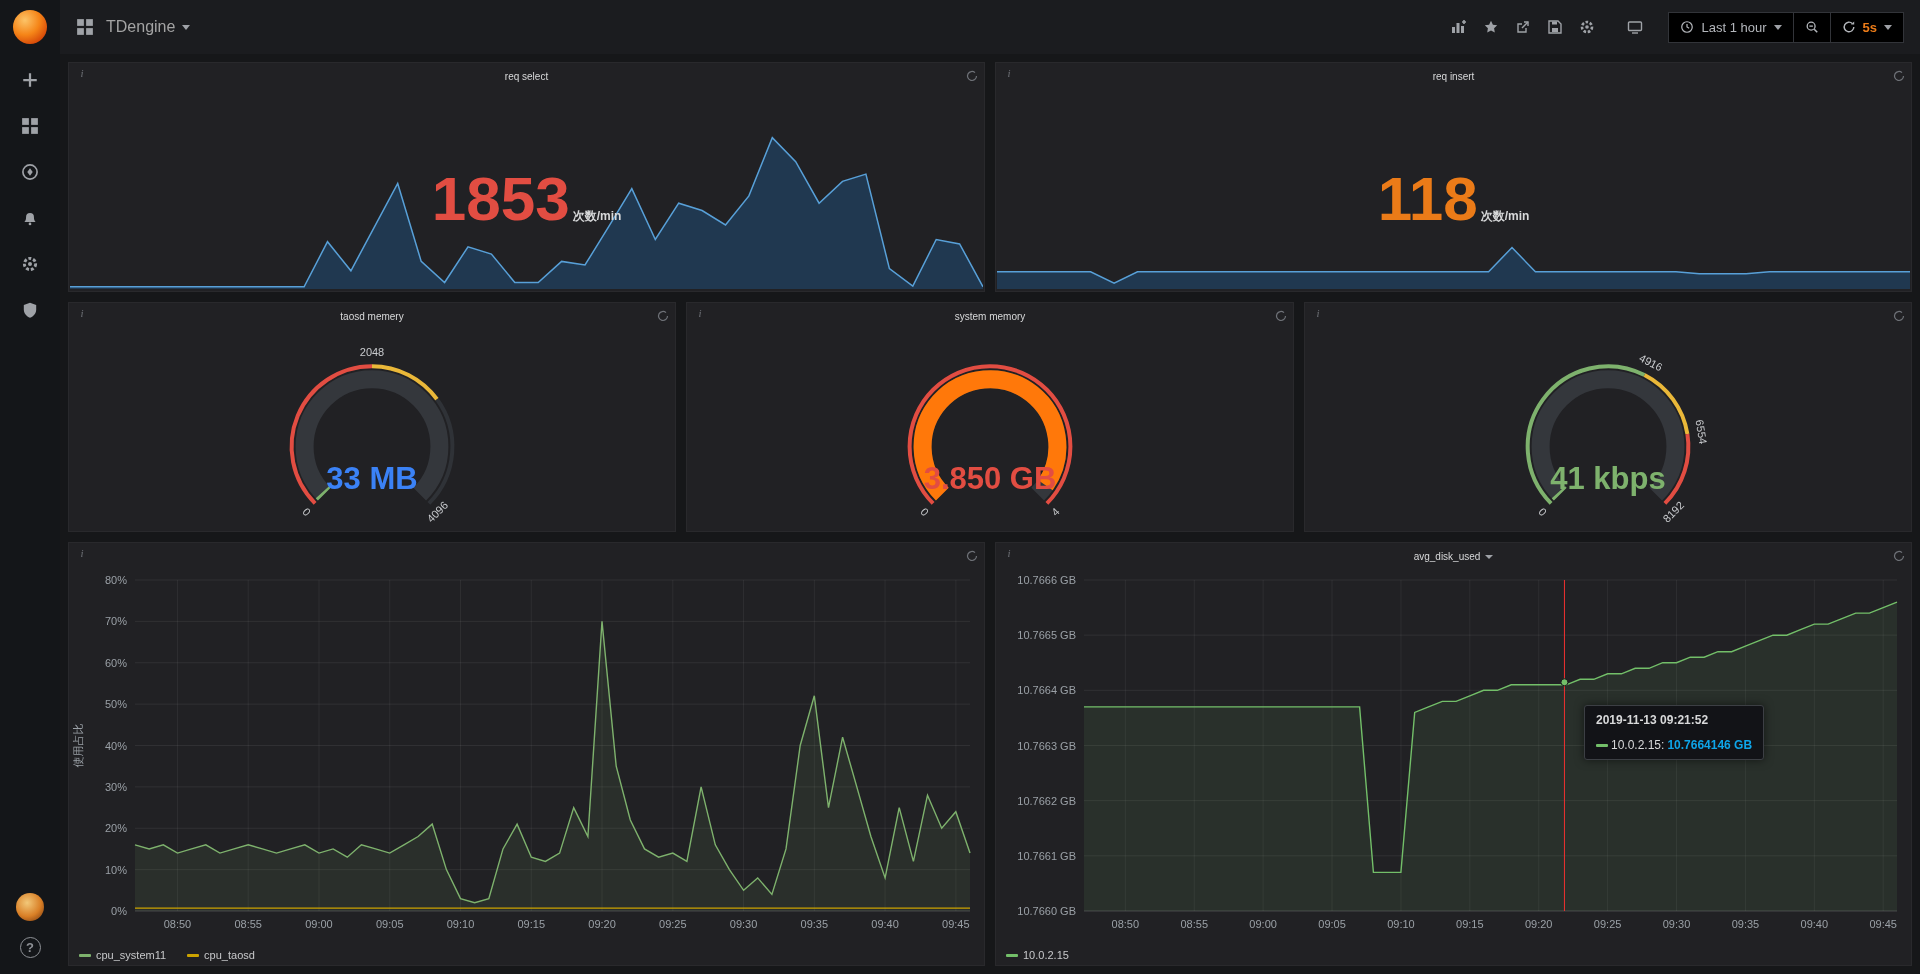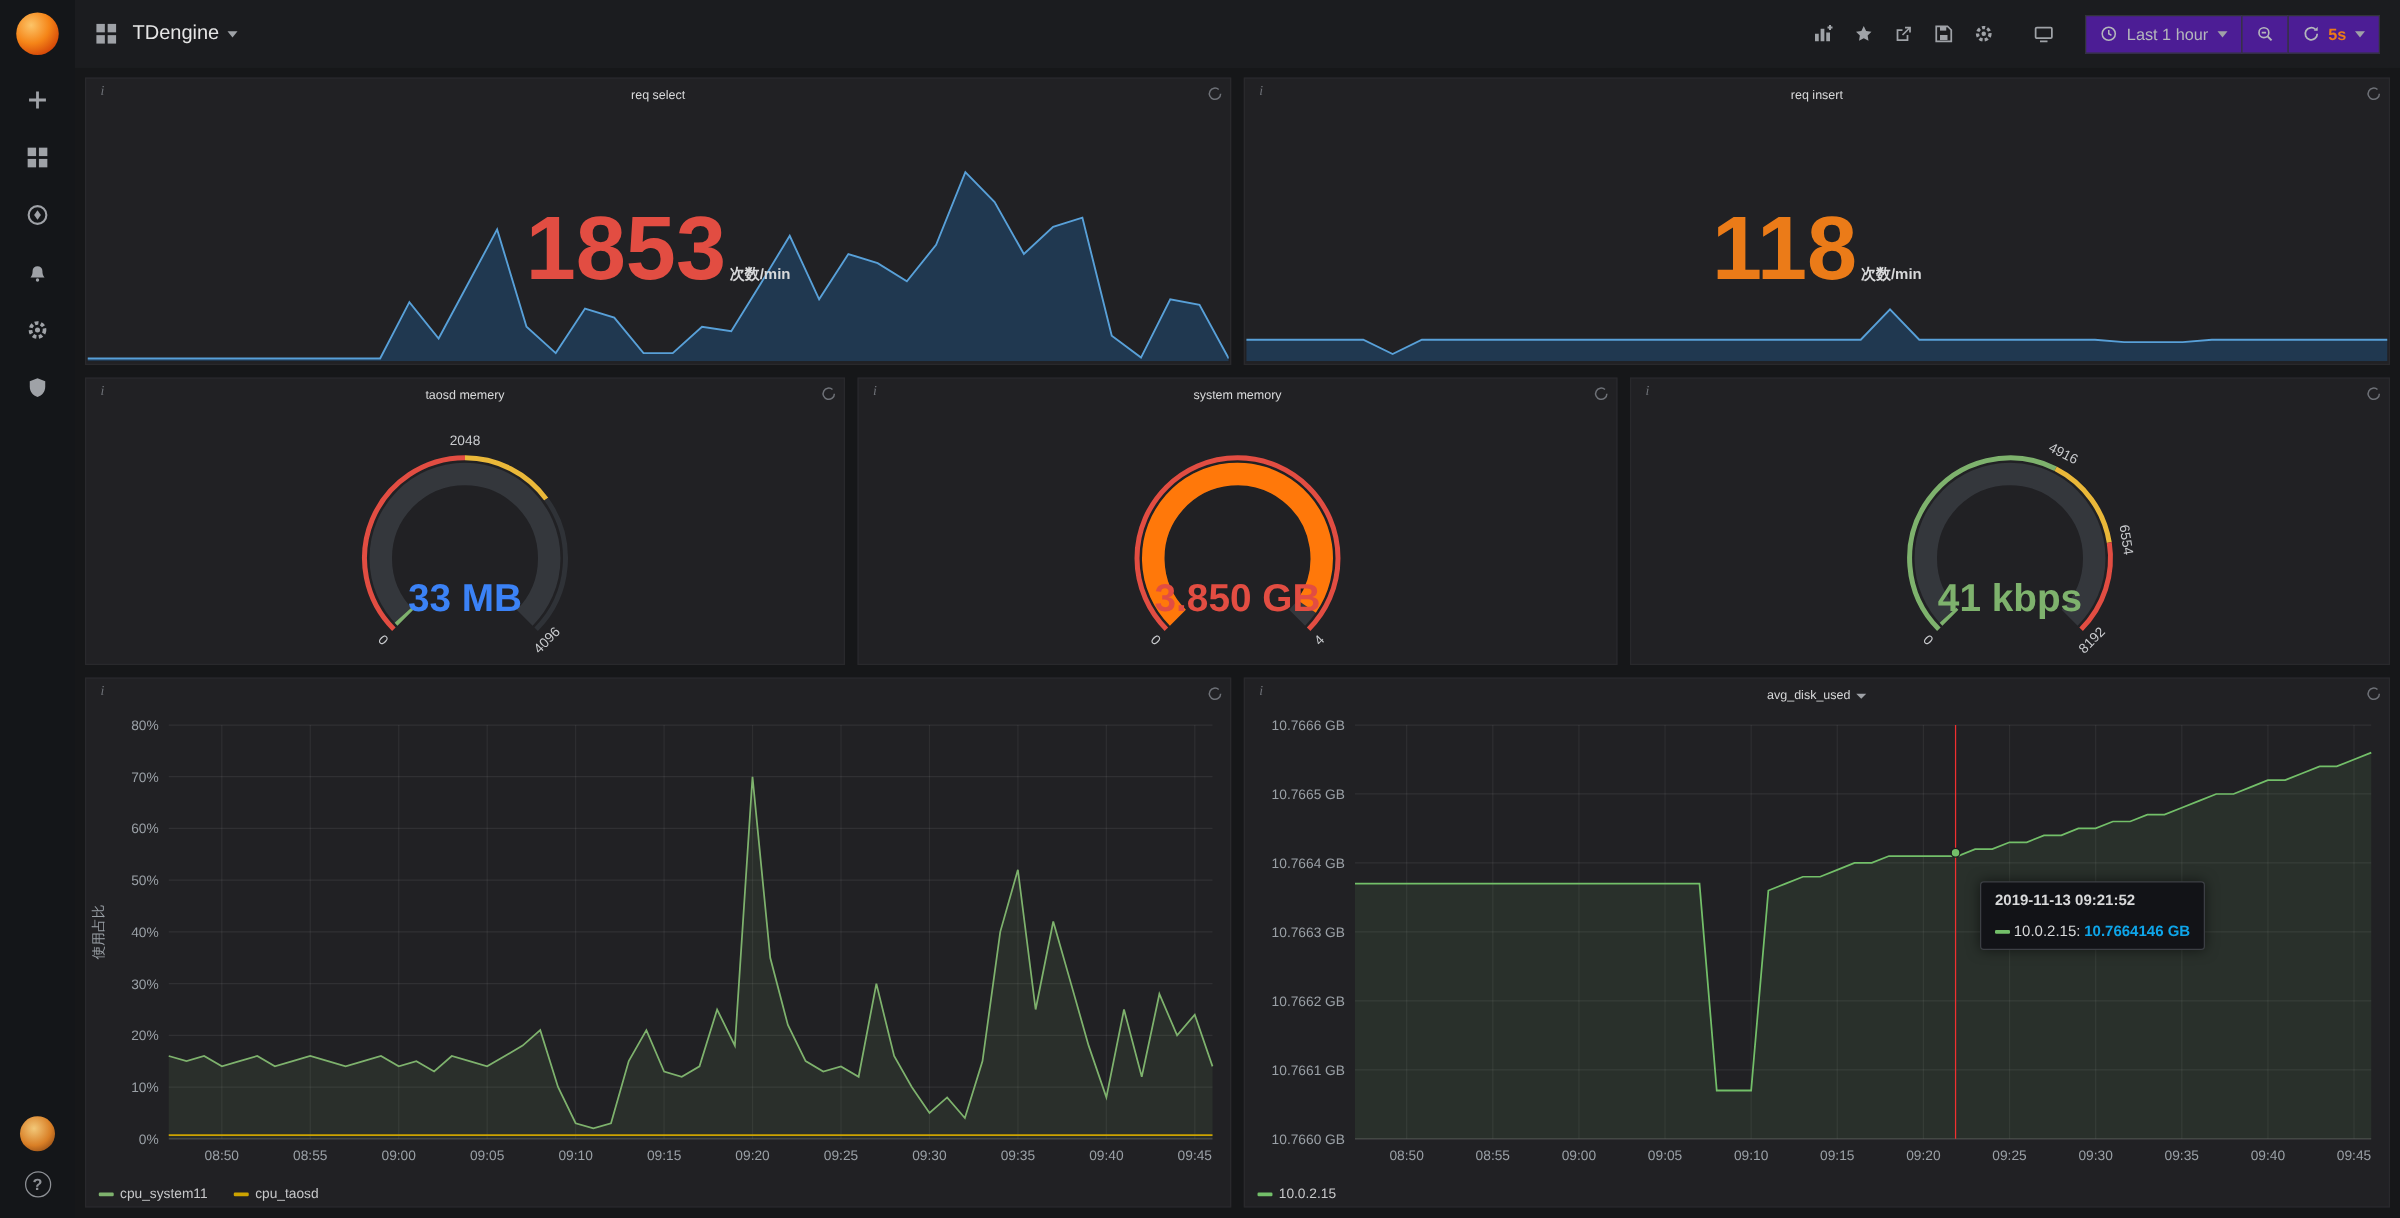"TDengine" .nav-title { color: #e5e5e5 -> #a3a3a3 }
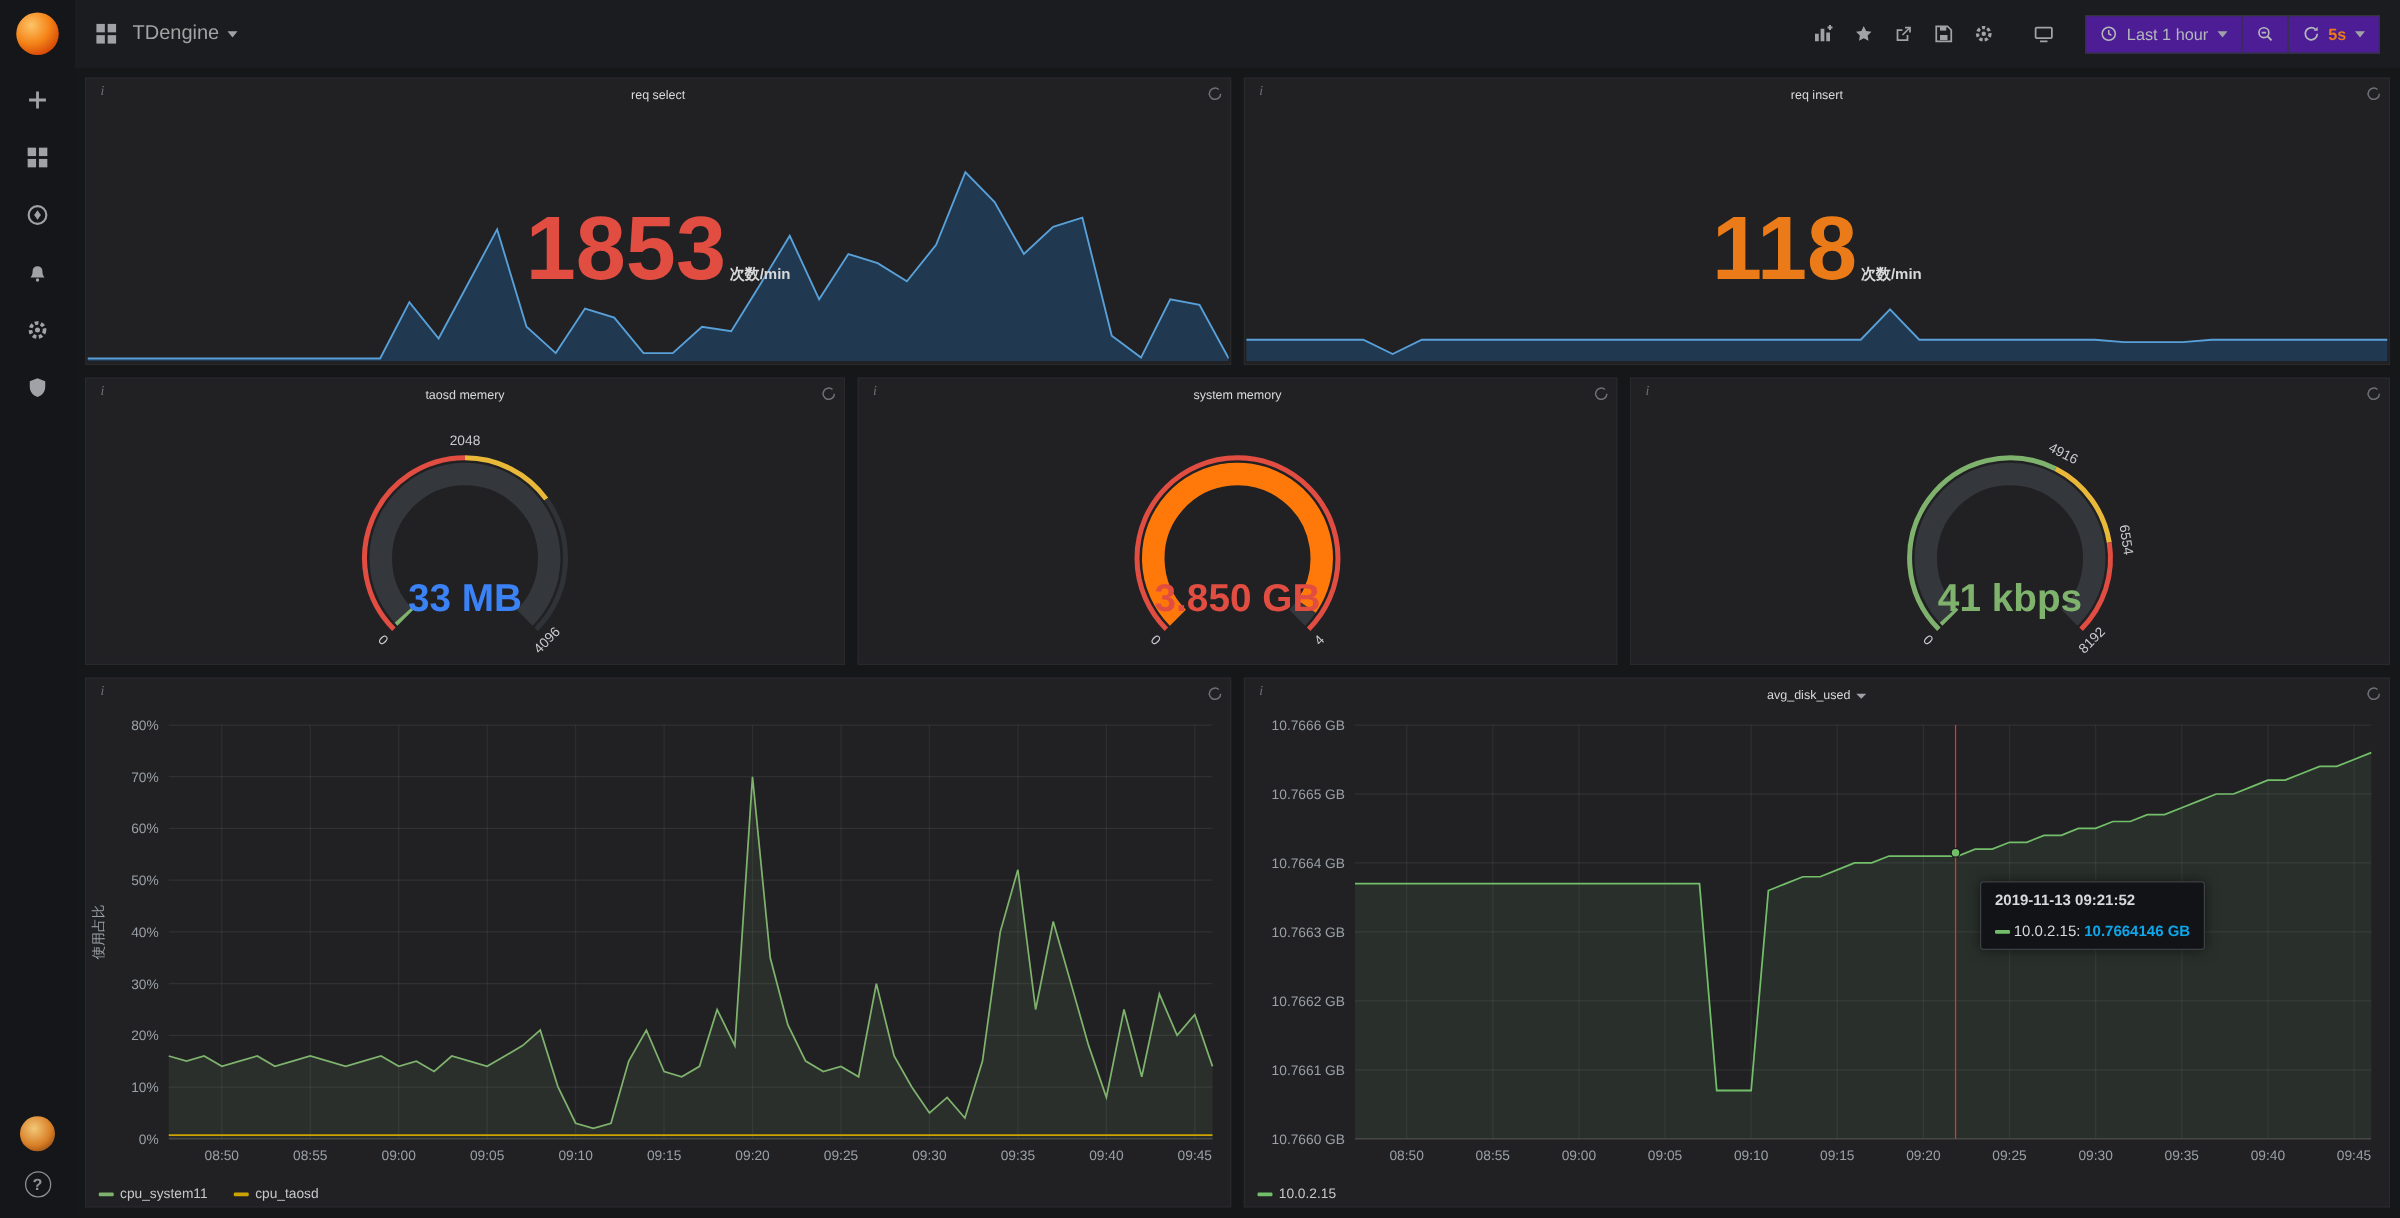"Last 1 hour" .nav-btn { background: #4c1d95 -> #000000 }
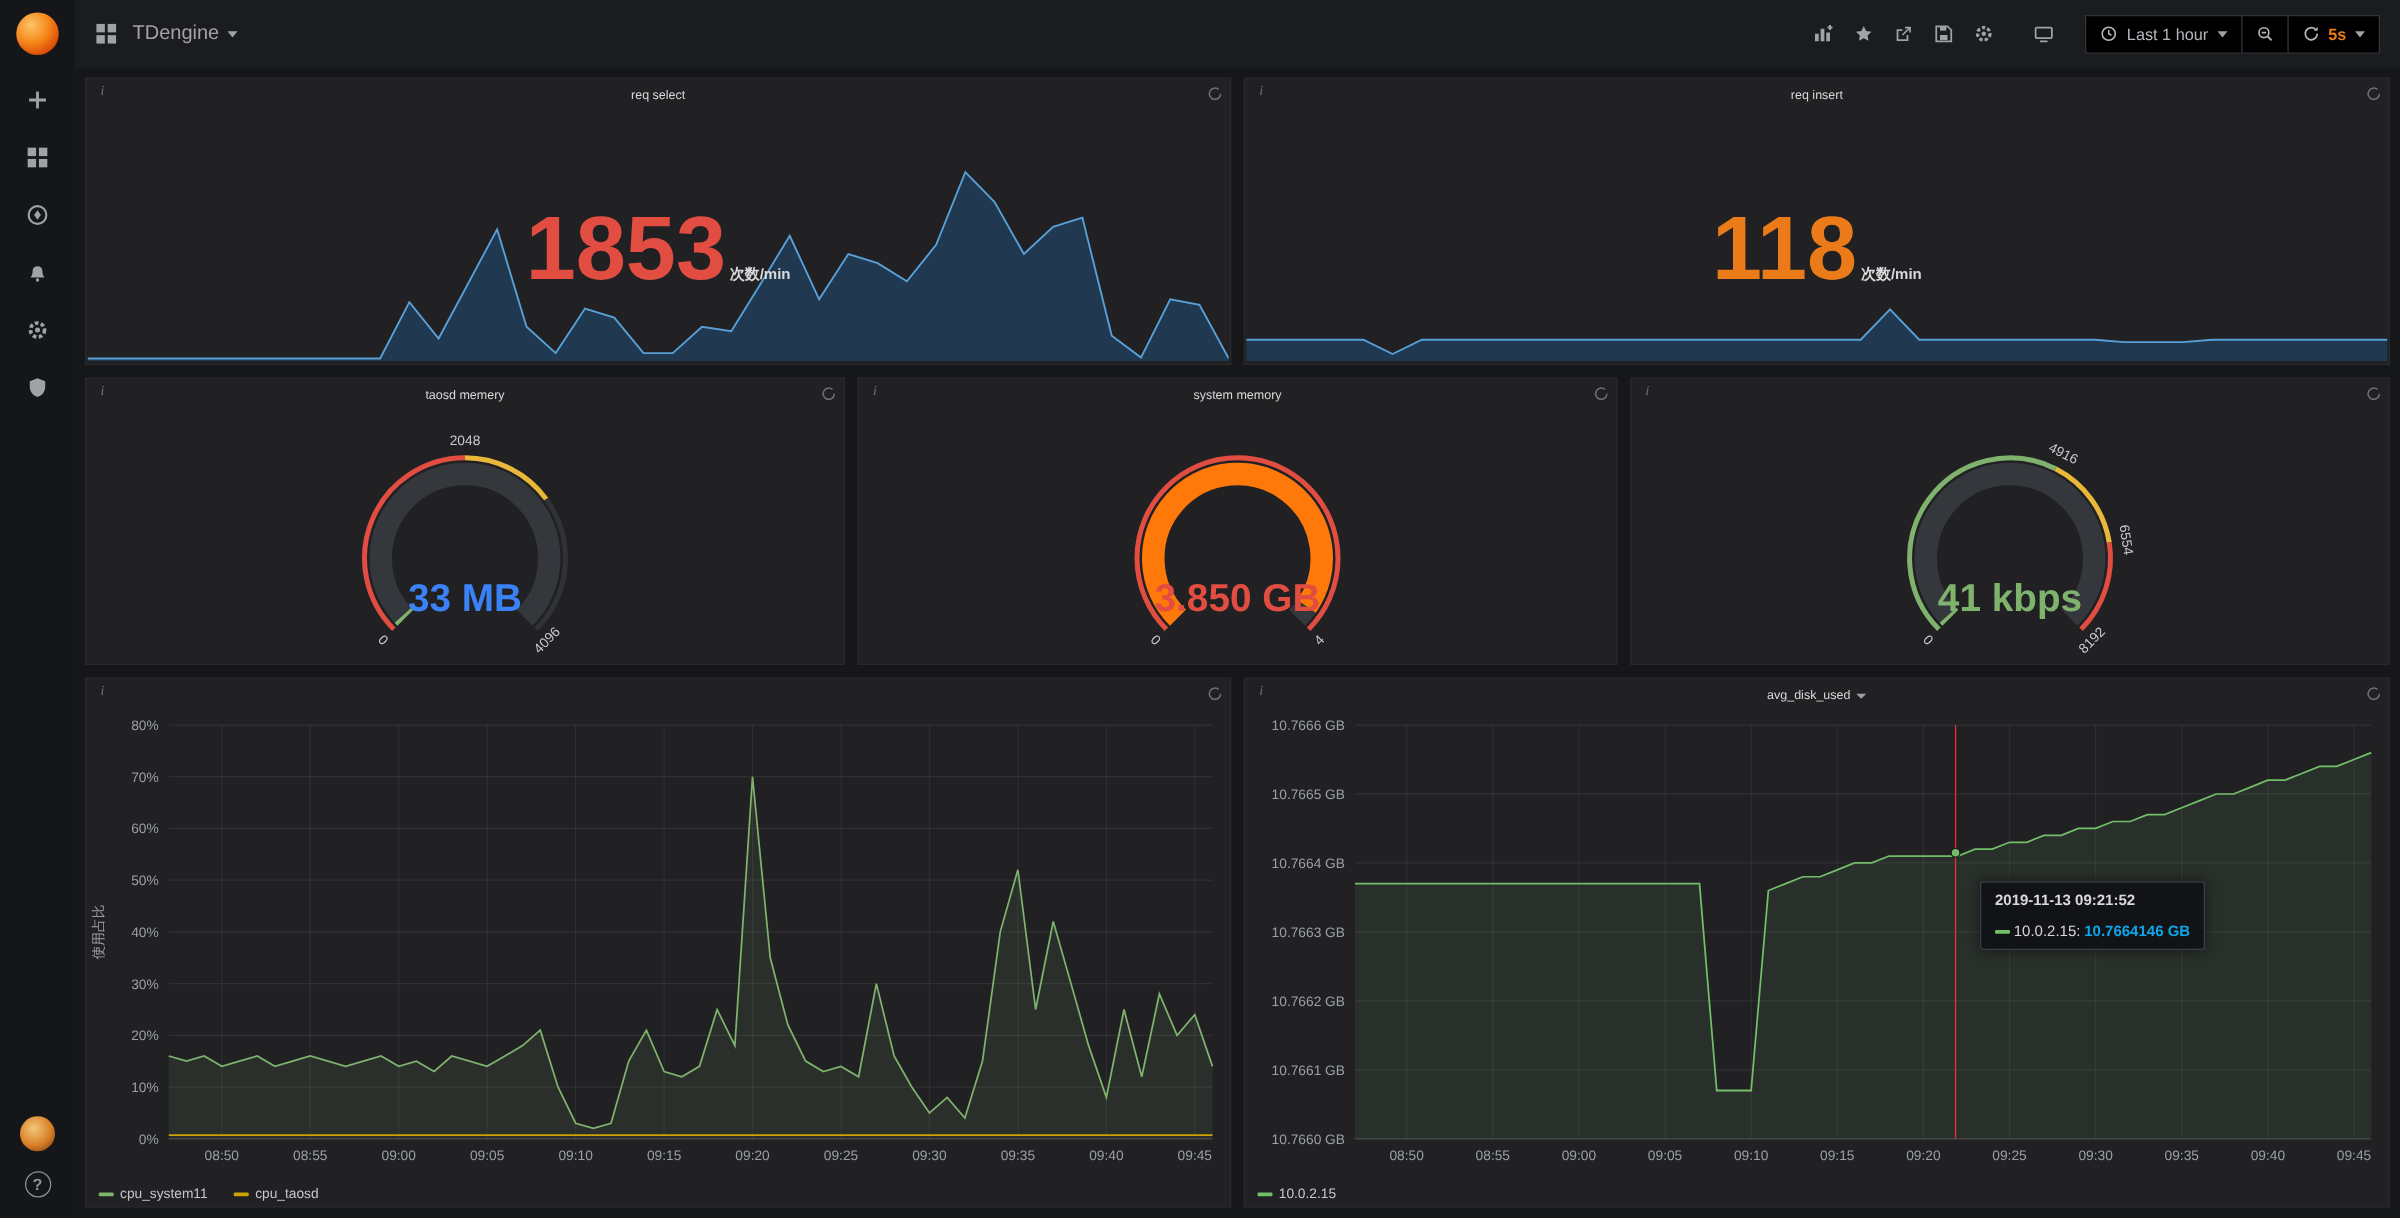"1853" .bigvalue { font-size: 72px -> 62px }
